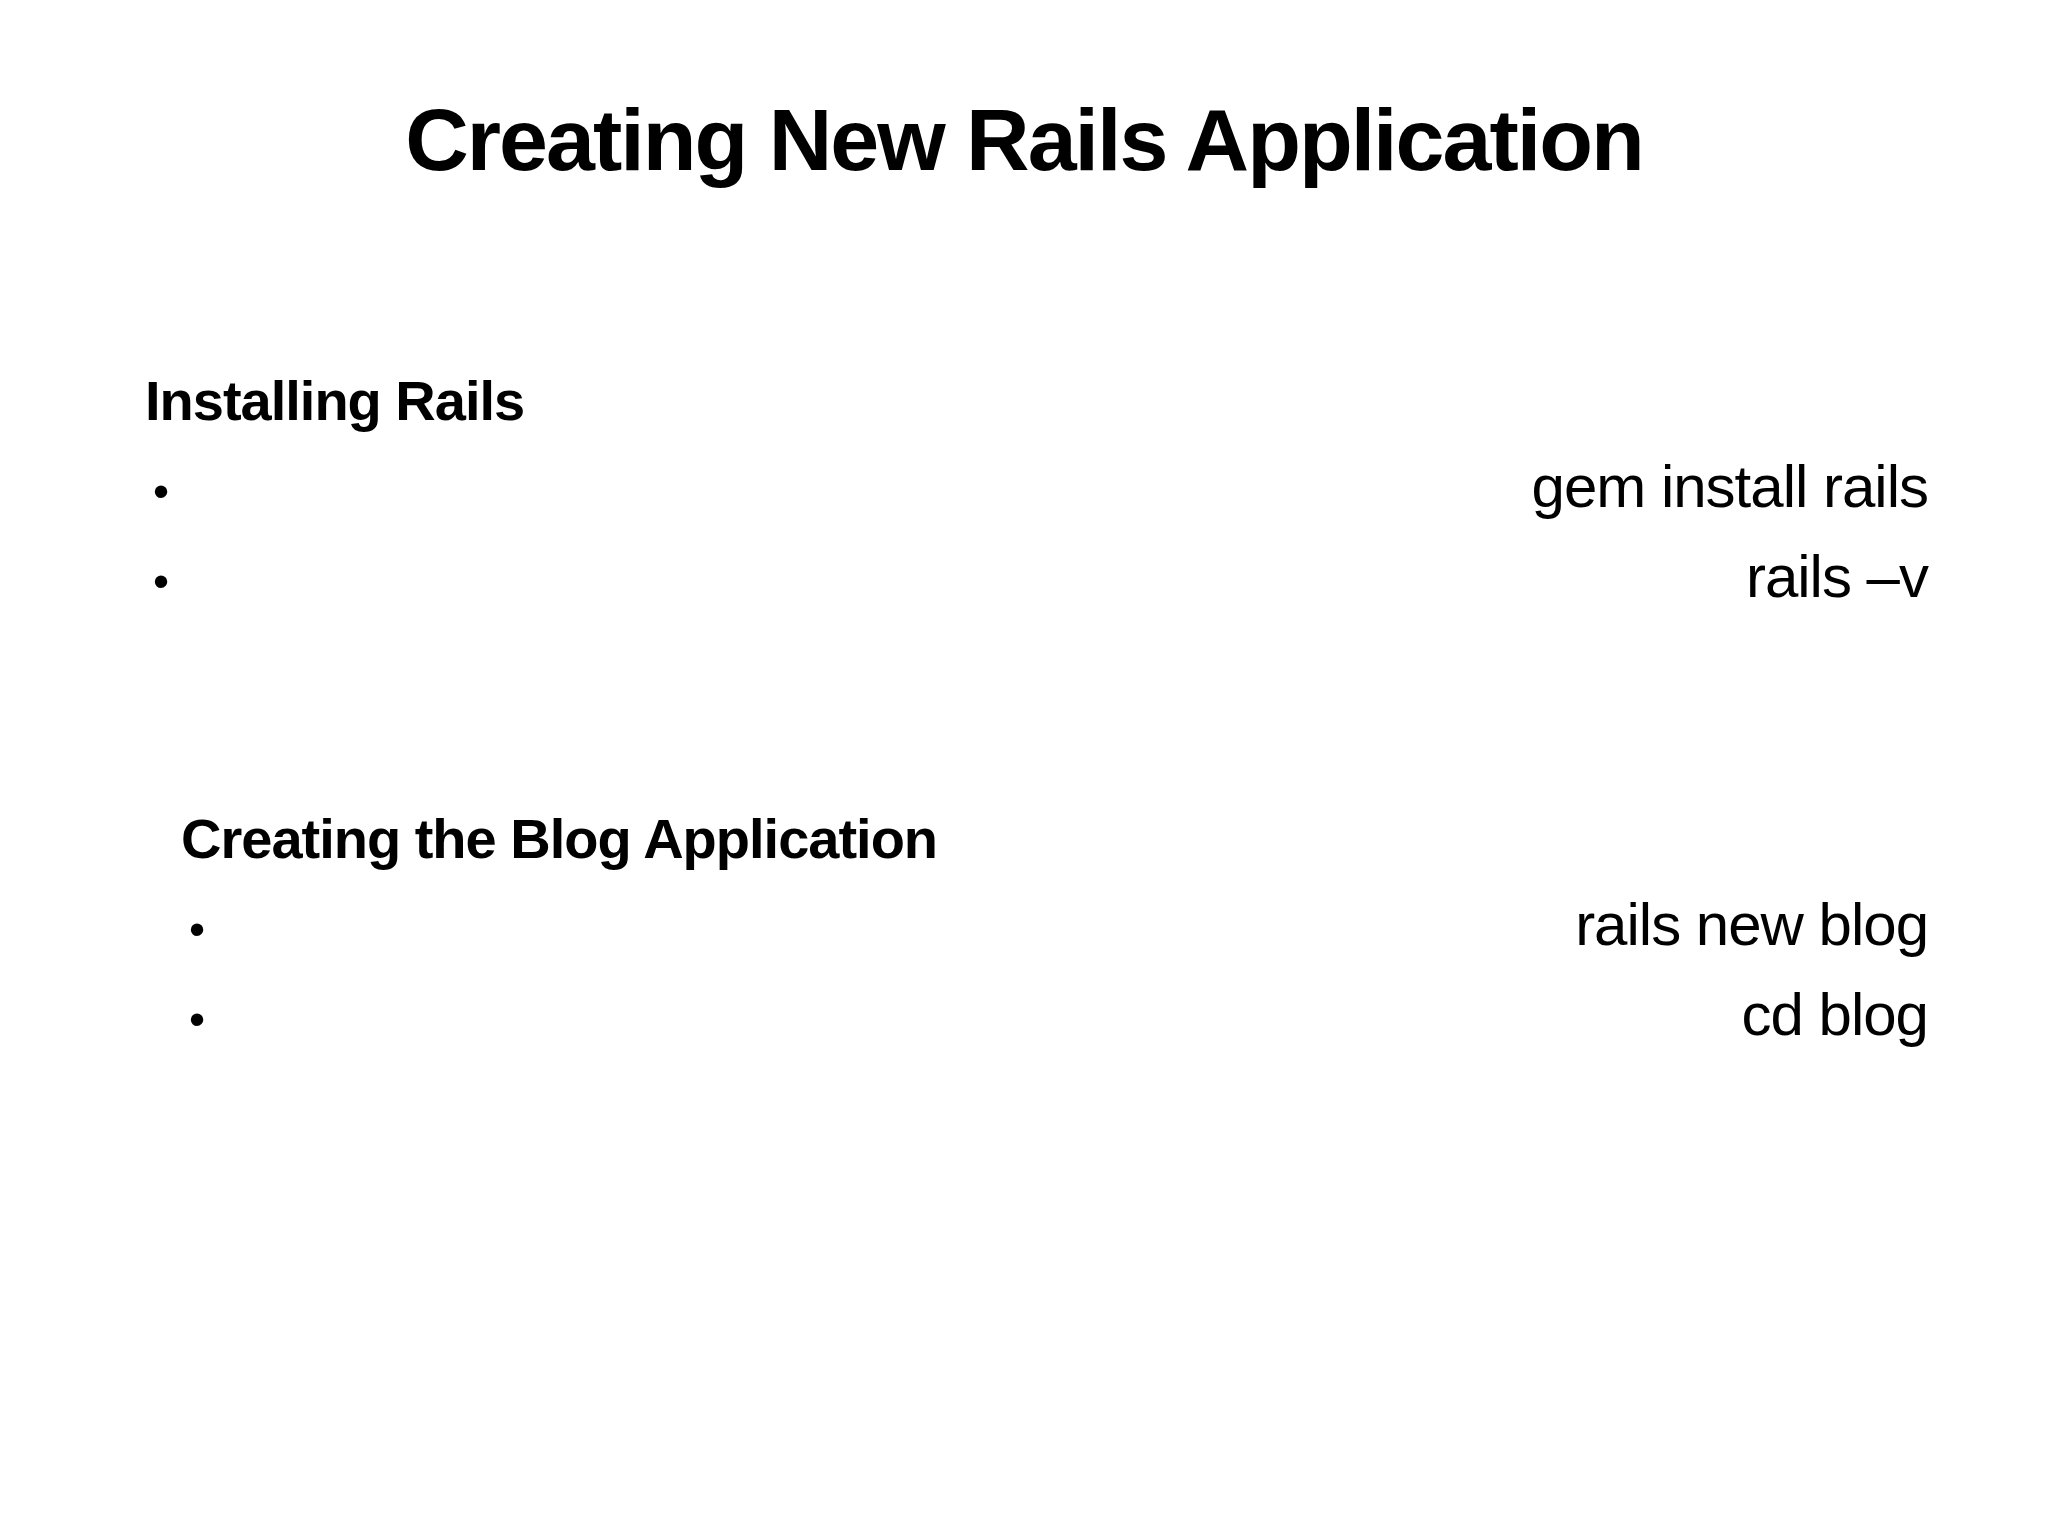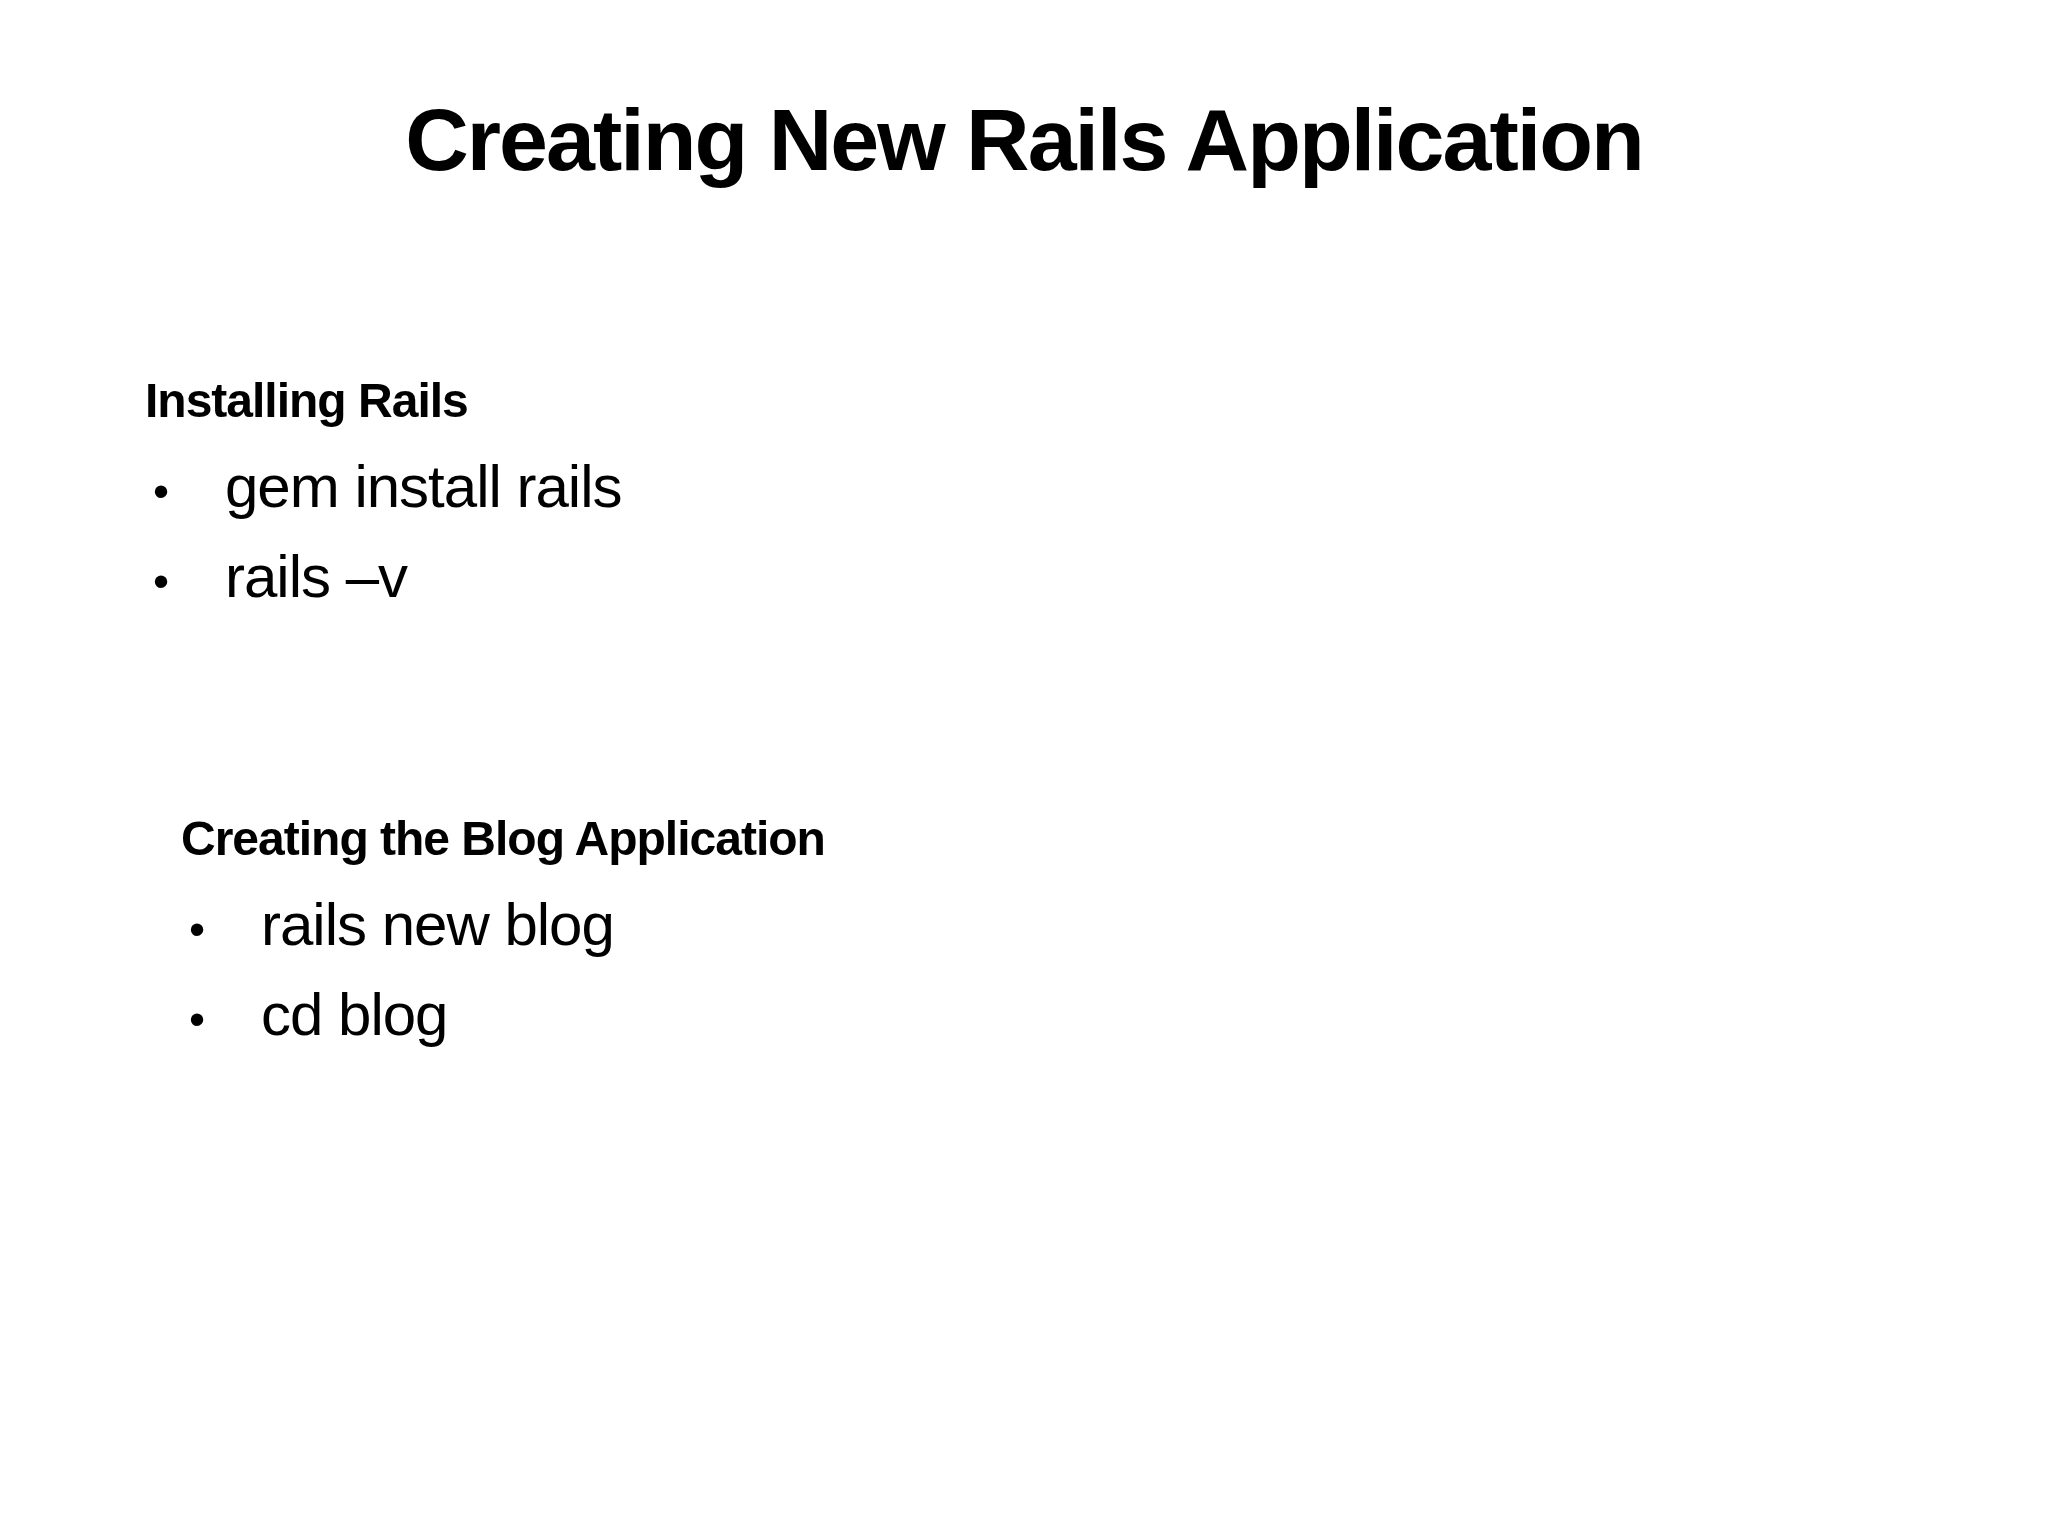"Installing Rails" .section-heading { font-size: 48px -> 56px }
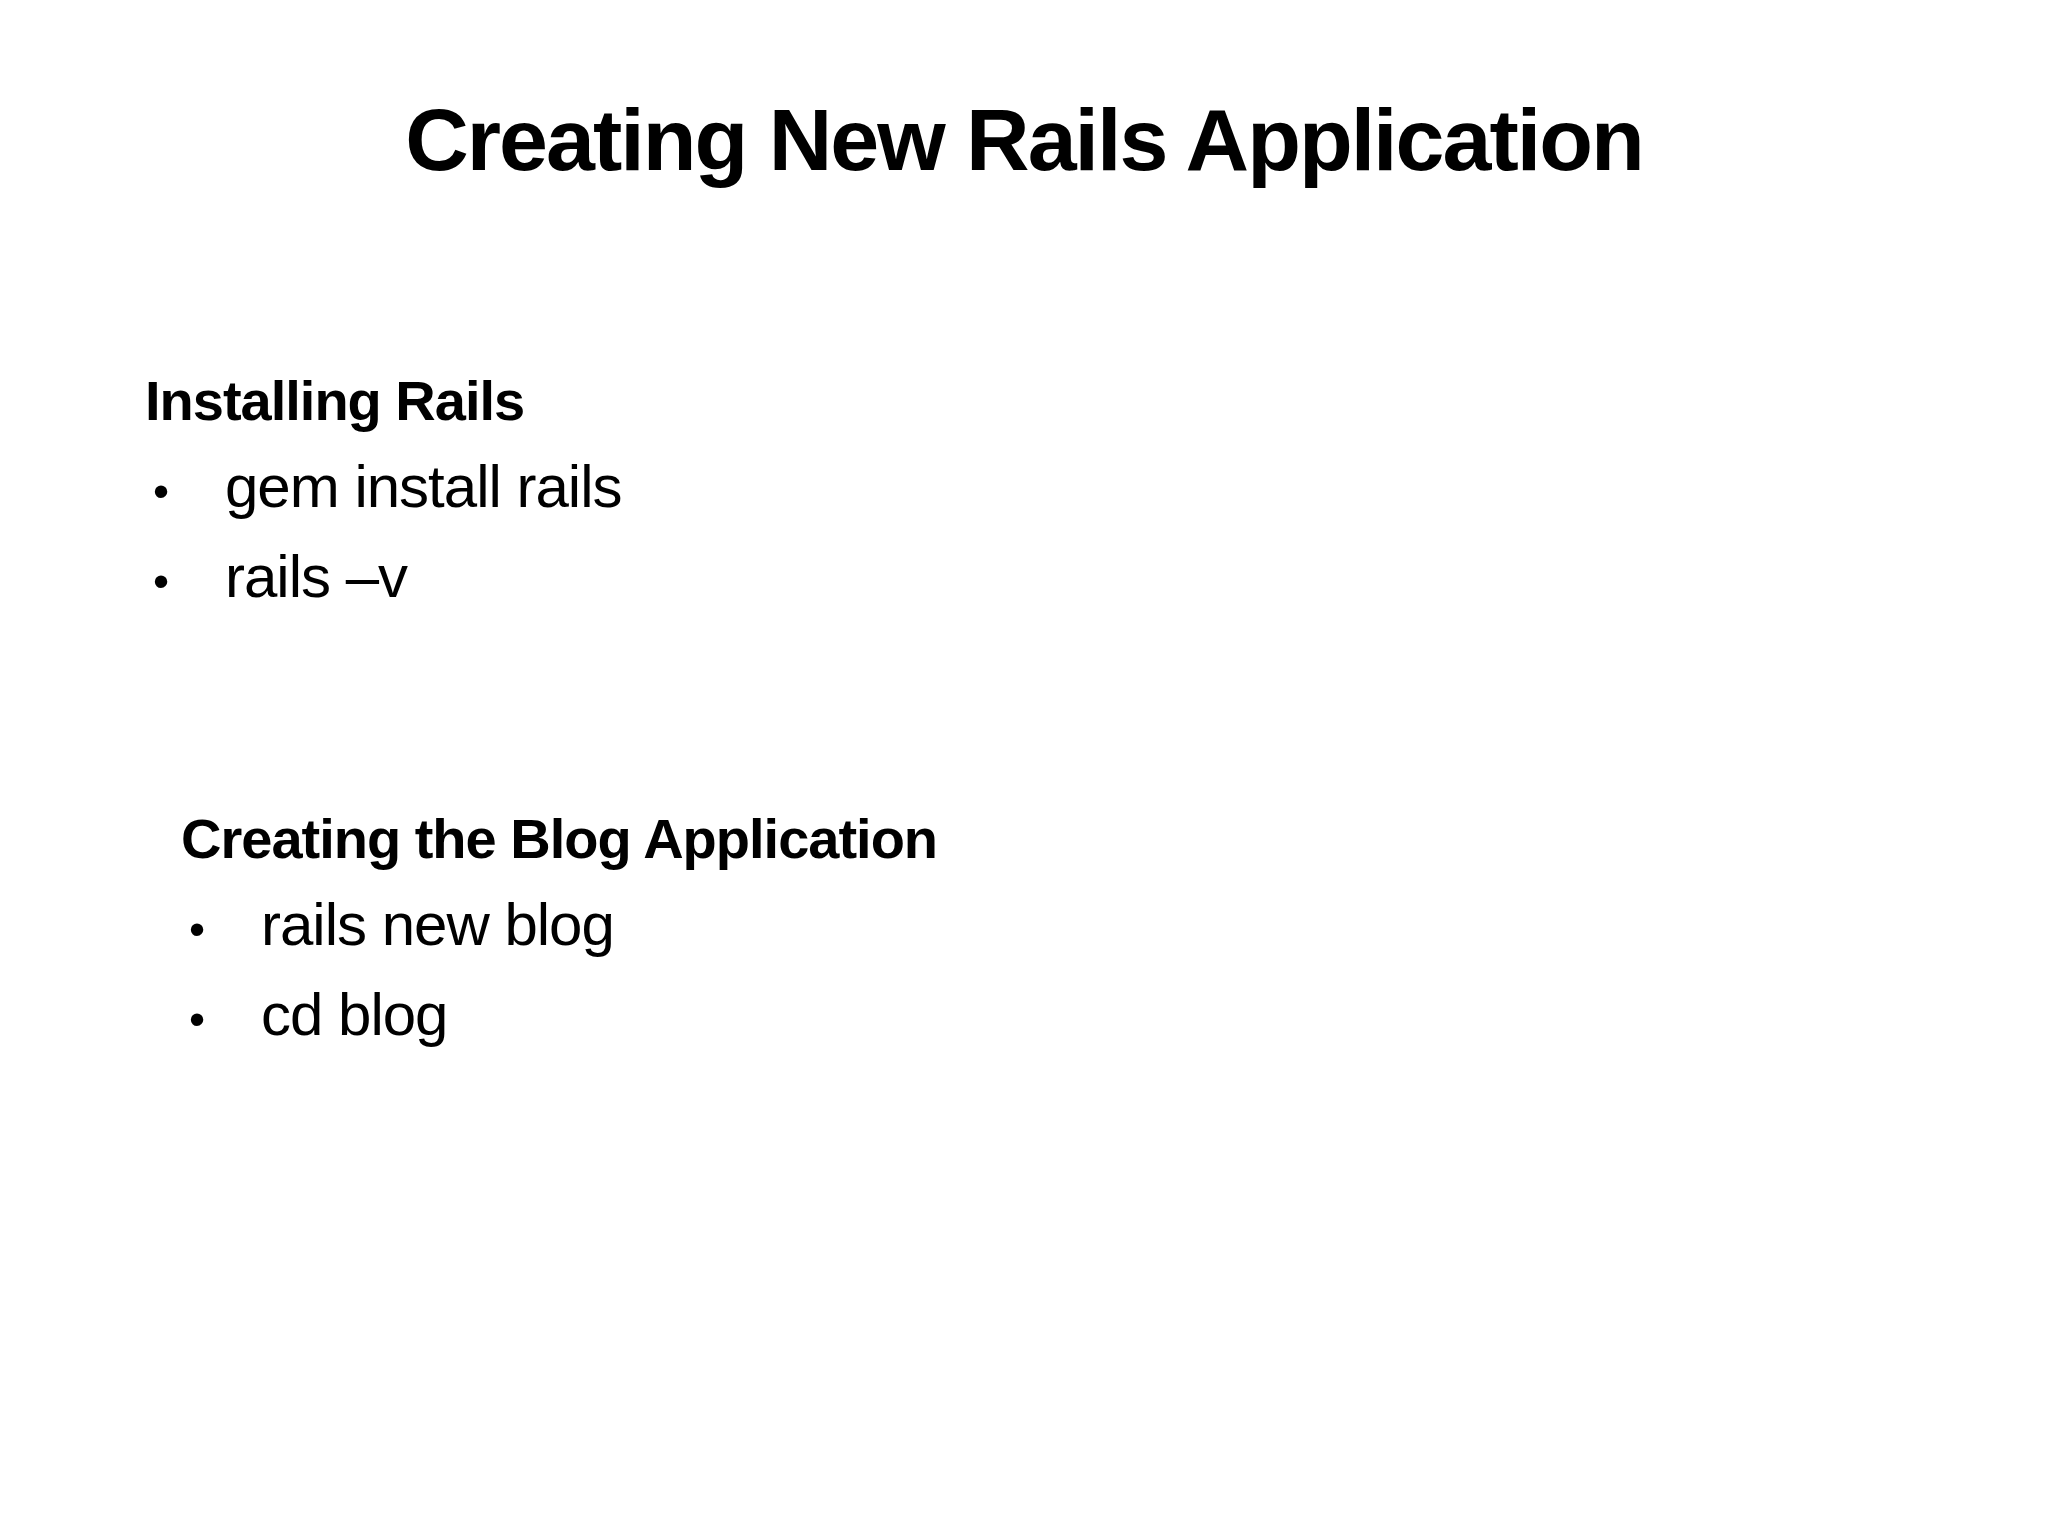"gem install rails" .bullet-text { text-align: none -> right }
